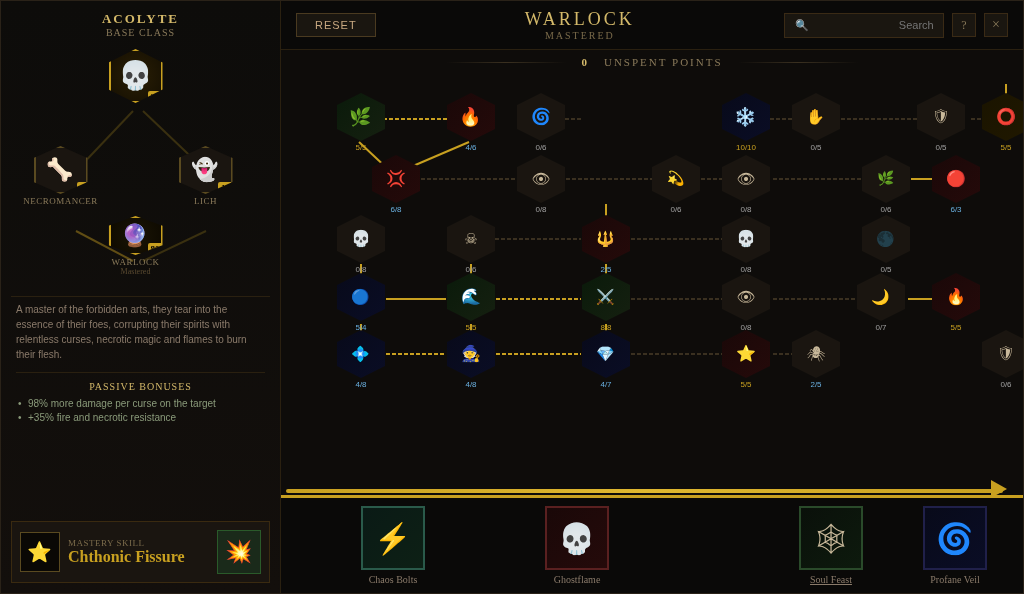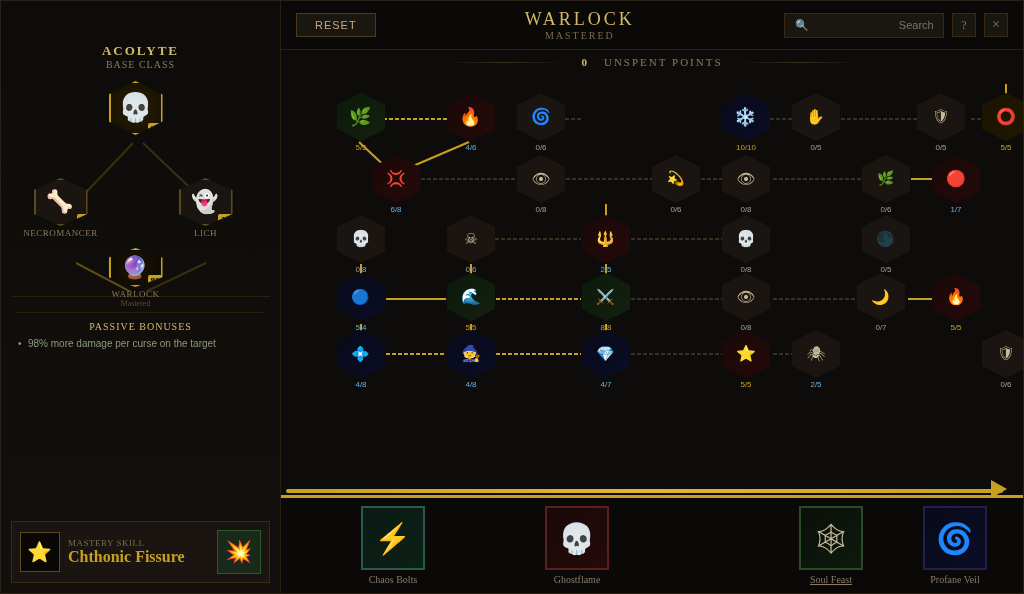"ACOLYTE" .acolyte-header .class-name { margin-top: 32px -> none }
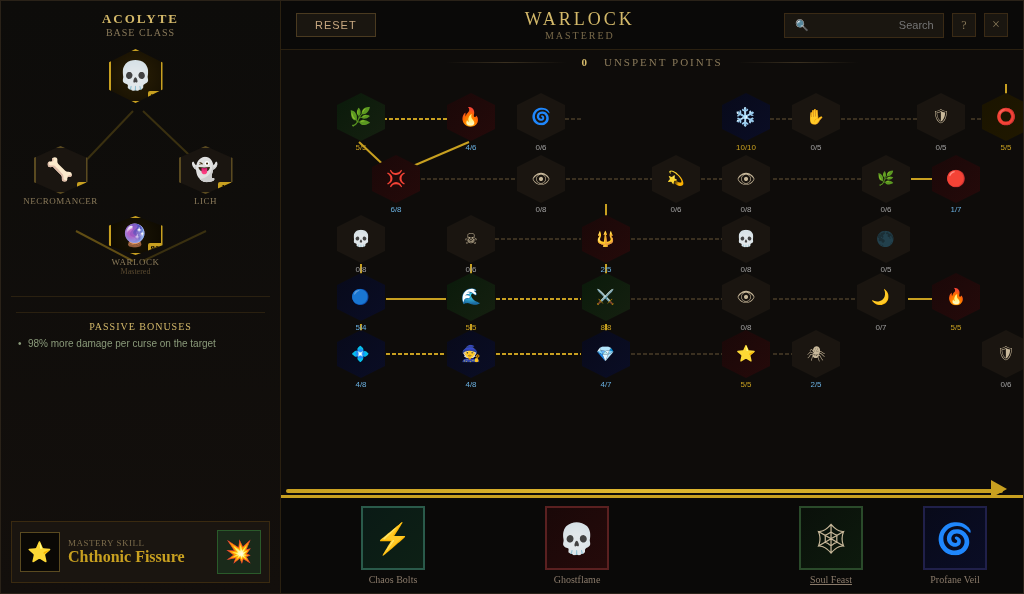"1/7" div.node-pts { text: 1/7 -> 6/3 }
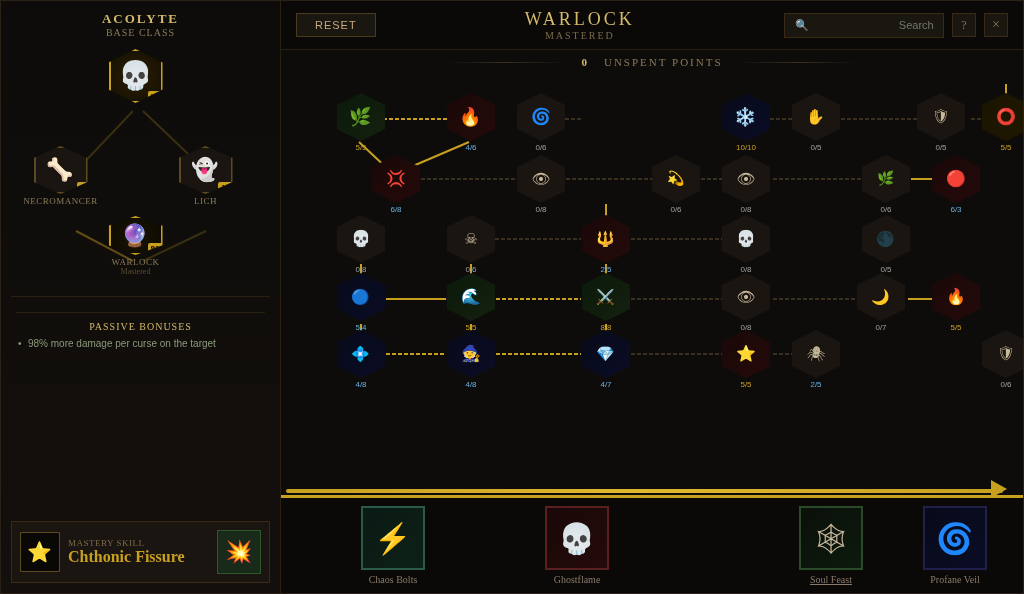"A master of the forbidden" p.description-text { html: none -> <p>A master of the forbidden arts, they tear into the essence of their foes, corrupting their spirits with relentless curses, necrotic magic and flames to burn their flesh.</p> }
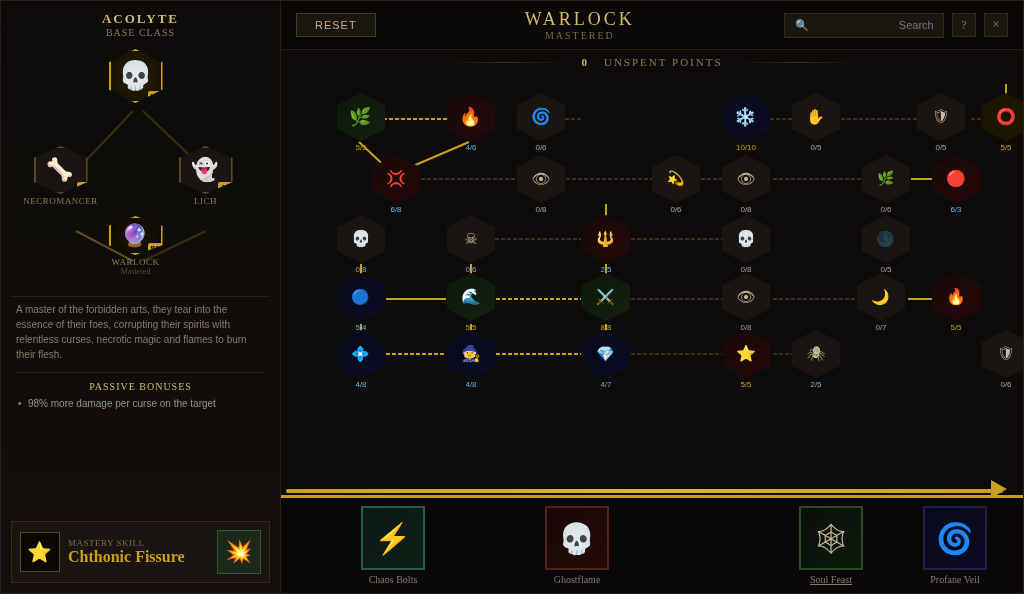"+35% fire and necrotic resistance" li { html: none -> <li>+35% fire and necrotic resistance</li> }
